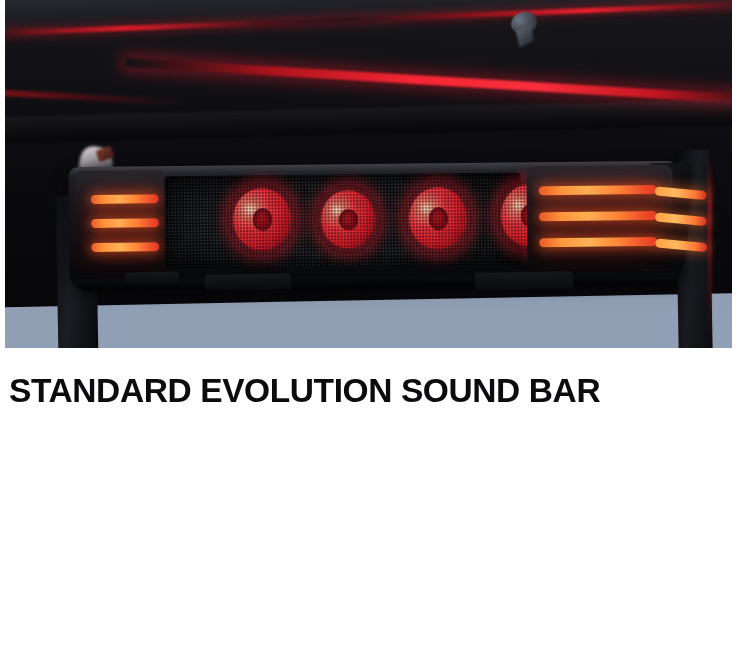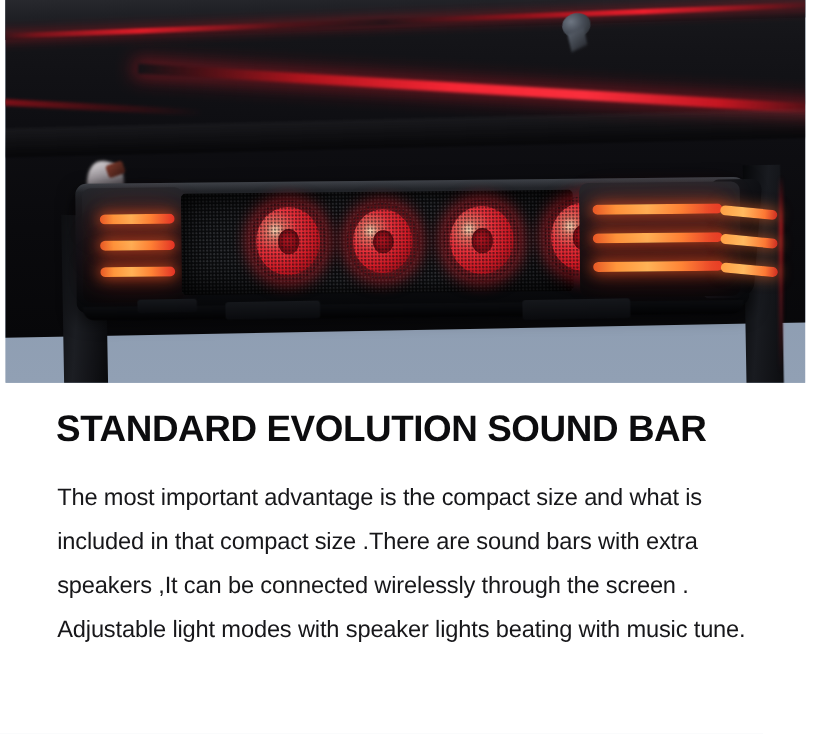"STANDARD EVOLUTION SOUND BAR" .text-block { margin-left: 42px -> none }
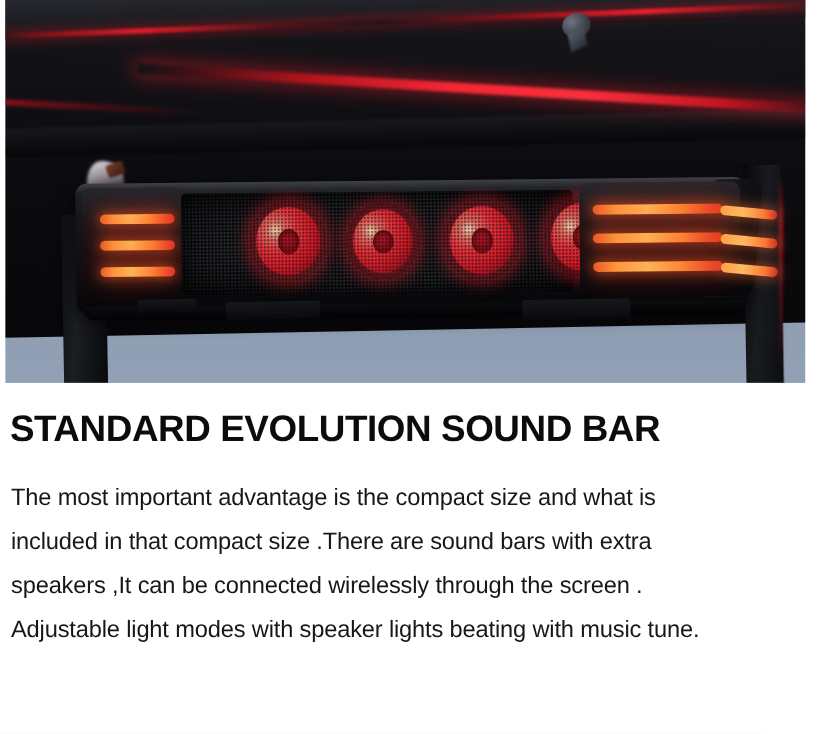"The most important advantage is" p.body-copy { html: <p>The most important advantage is the compact size and what is included in that compact size .There are sound bars with extra speakers ,It can be connected wirelessly through the screen . Adjustable light modes with speaker lights beating with music tune.</p> -> none }
